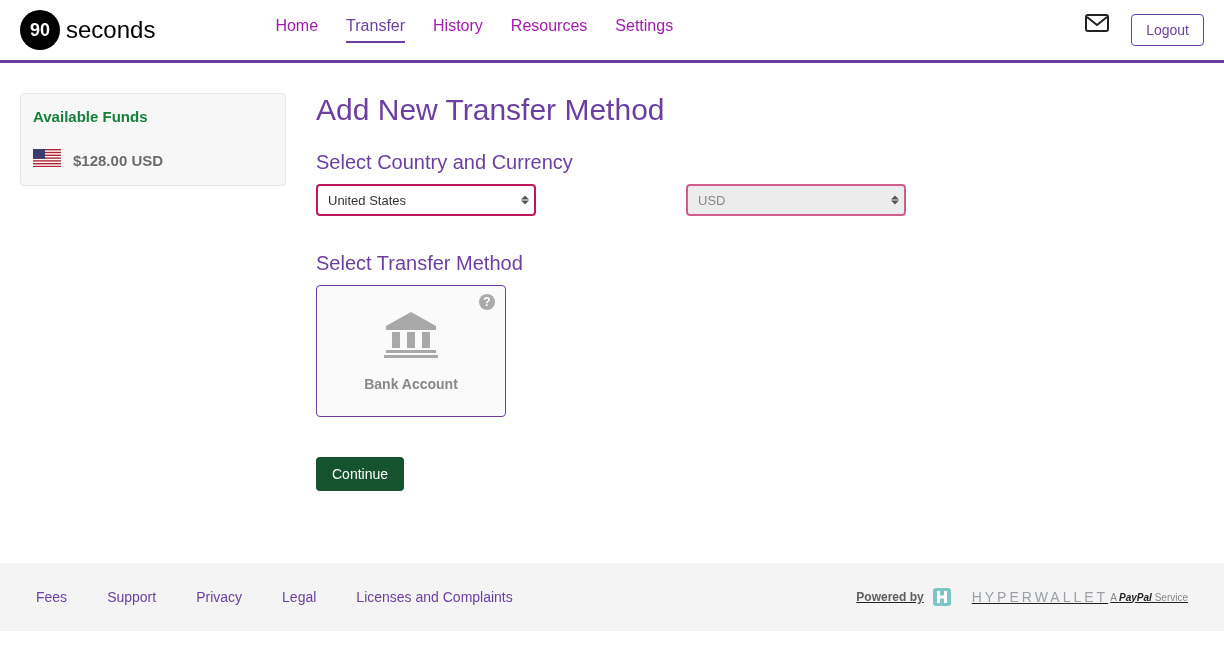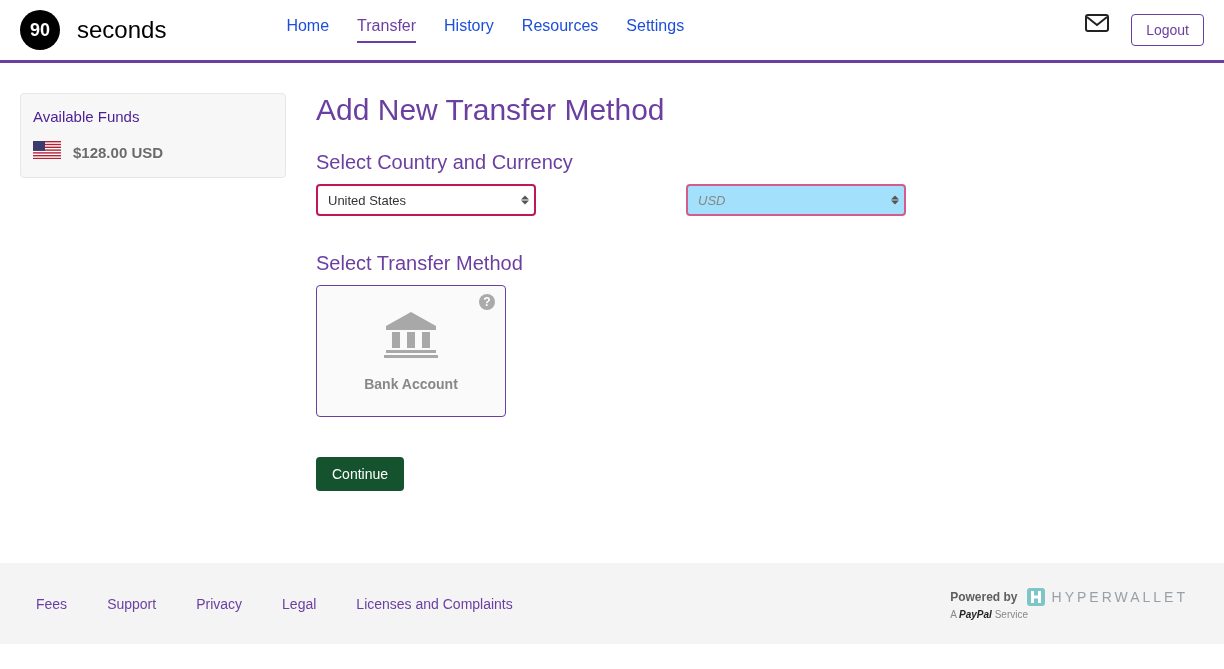"90" .logo { gap: 17px -> 6px }
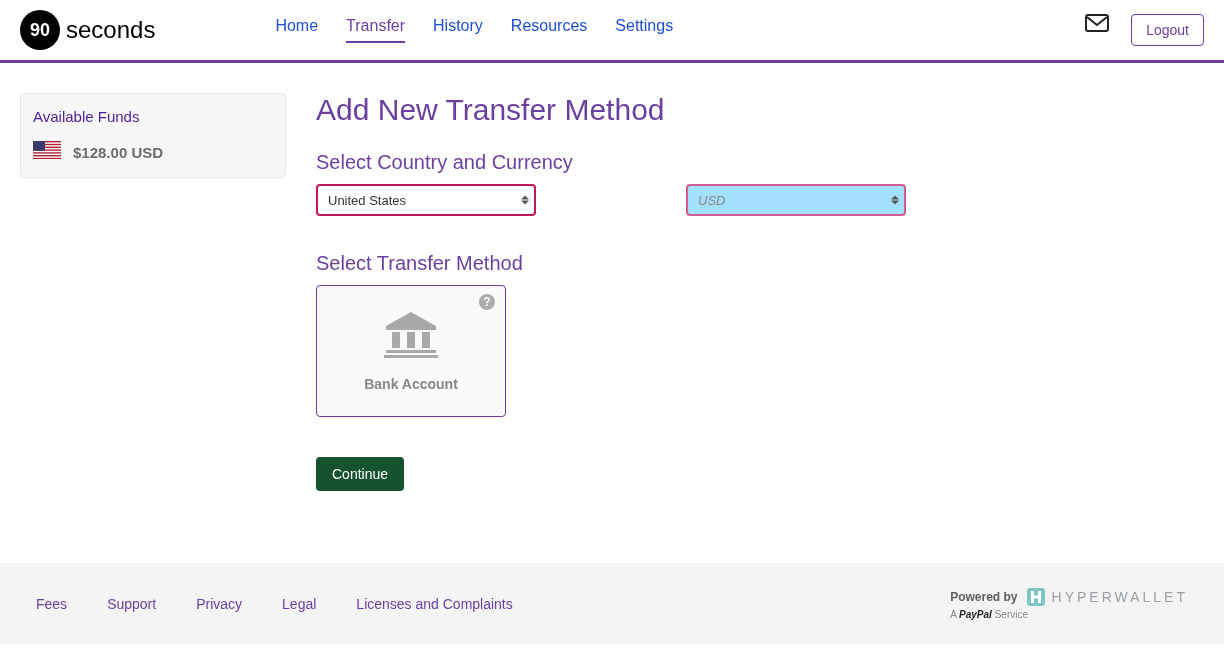"Home" .nav-item { color: #1d4ed8 -> #a21caf }
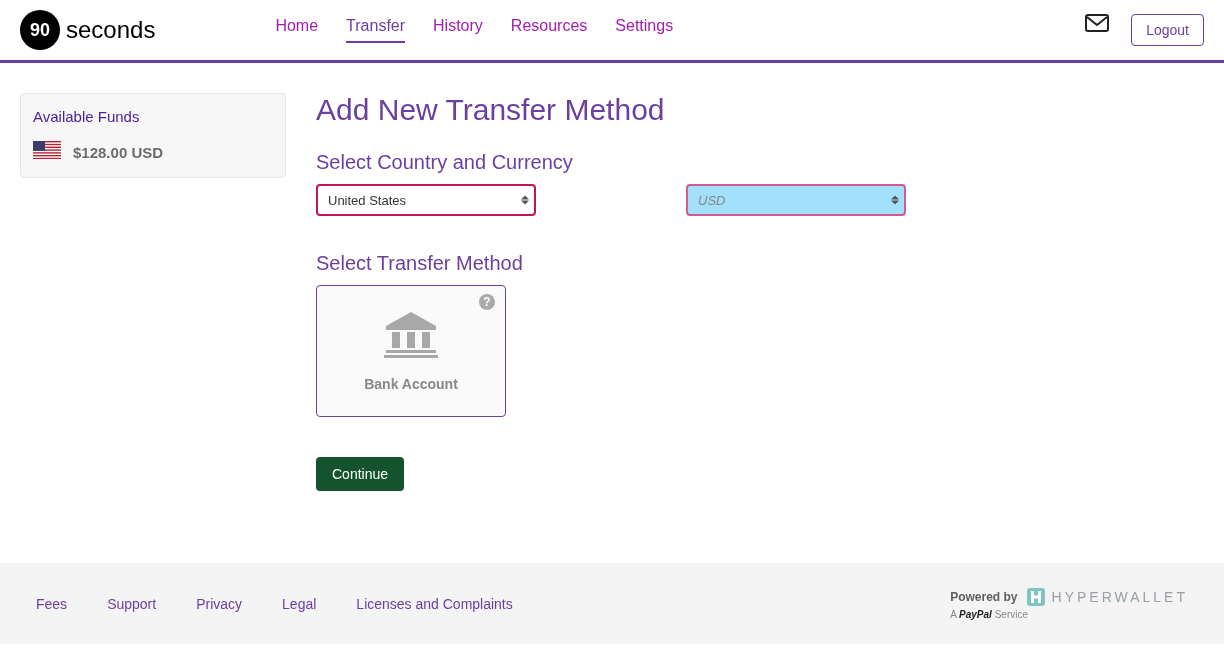"Available Funds" .funds-title { color: #4c1d95 -> #15803d; font-weight: 400 -> 700; margin-bottom: 16px -> 24px }
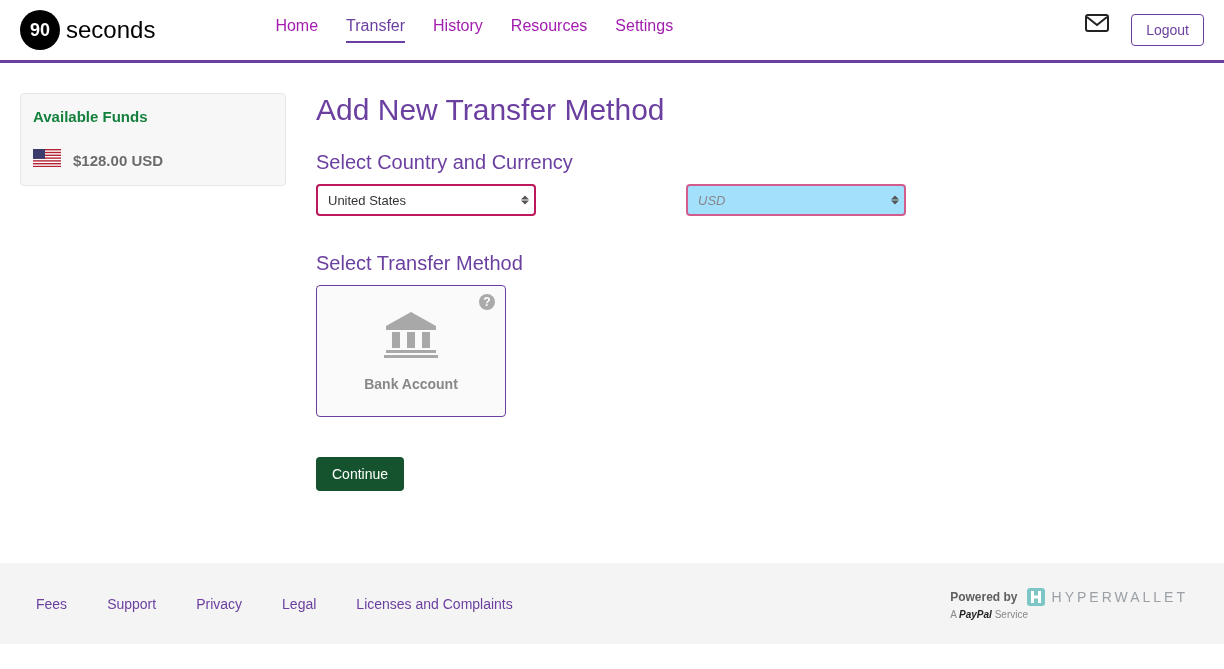"USD" .select.disabled { background: #7dd3fc -> #e5e5e5; font-style: italic -> none }
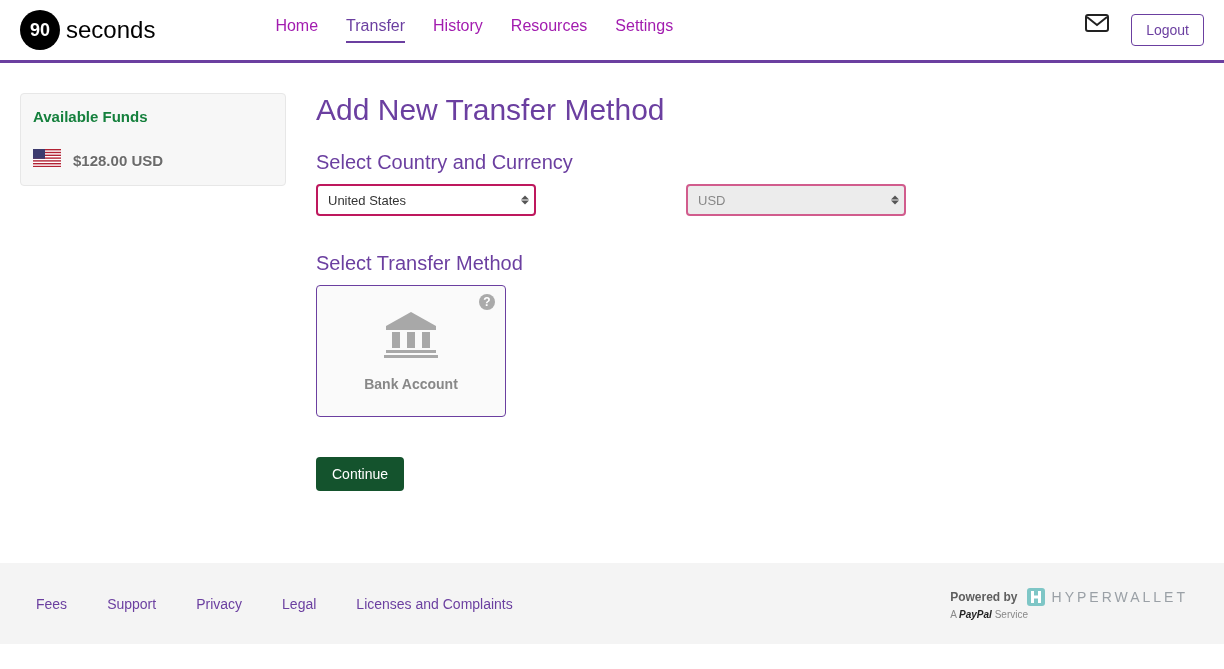"Powered by" .powered { align-items: flex-start -> center; flex-direction: column -> row; text-decoration: none -> underline }
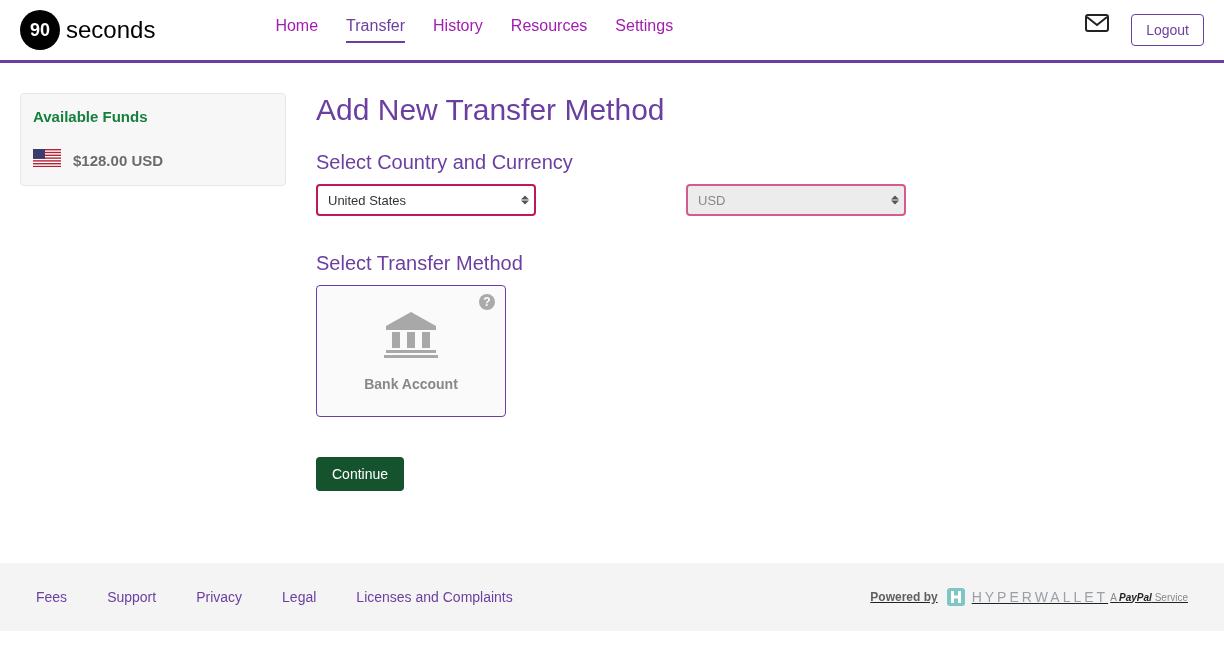"HYPERWALLET" .hw-logo { gap: 6px -> 20px }
